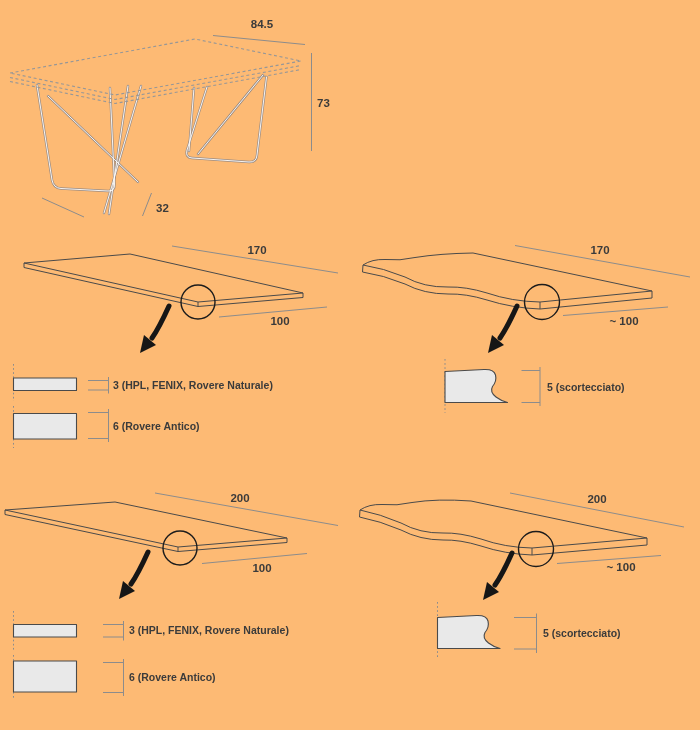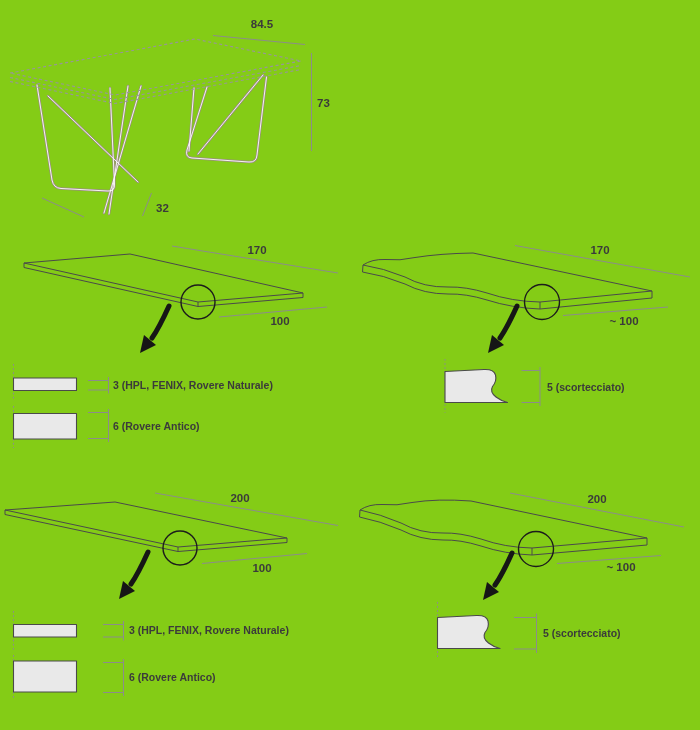"84.5" .page { background: #84cc16 -> #fdba74 }
